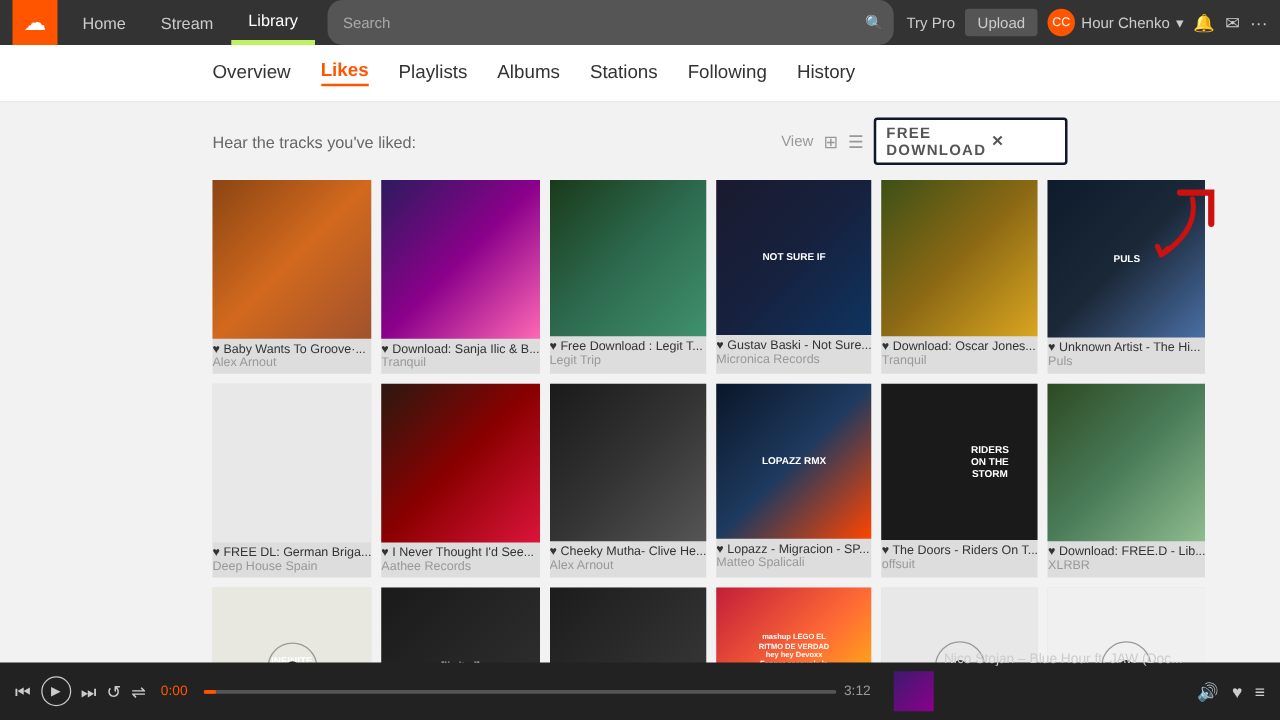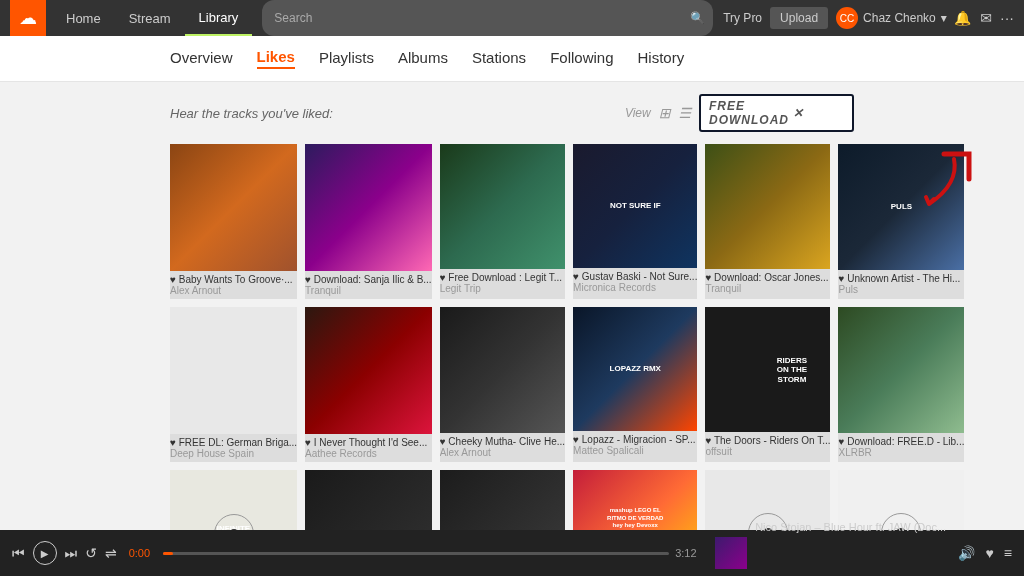"Library" .nav-link.active { border-bottom: 2px solid #bef264 -> 4px solid #bef264 }
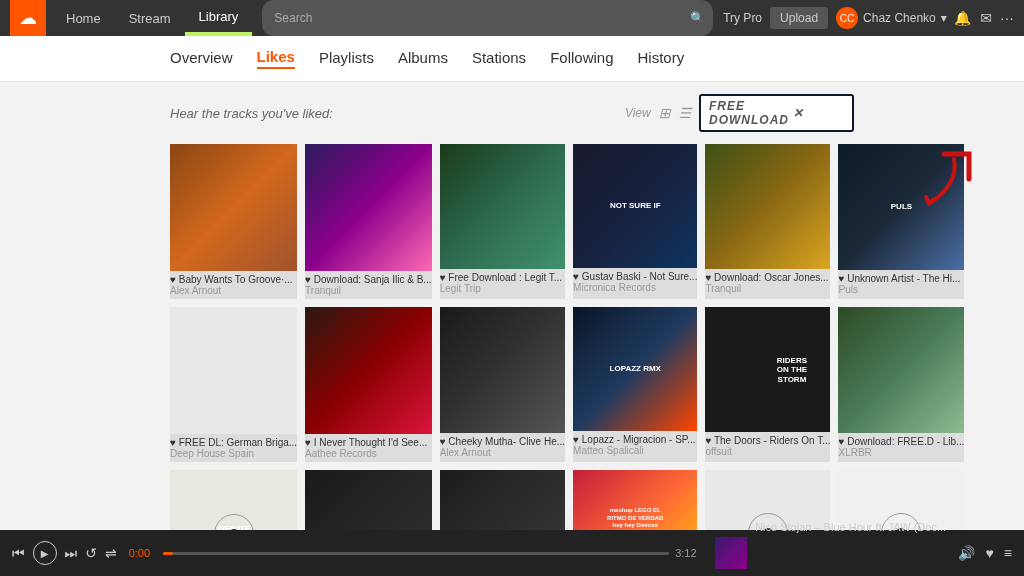"Chaz Chenko" span { text: Chaz -> Hour }
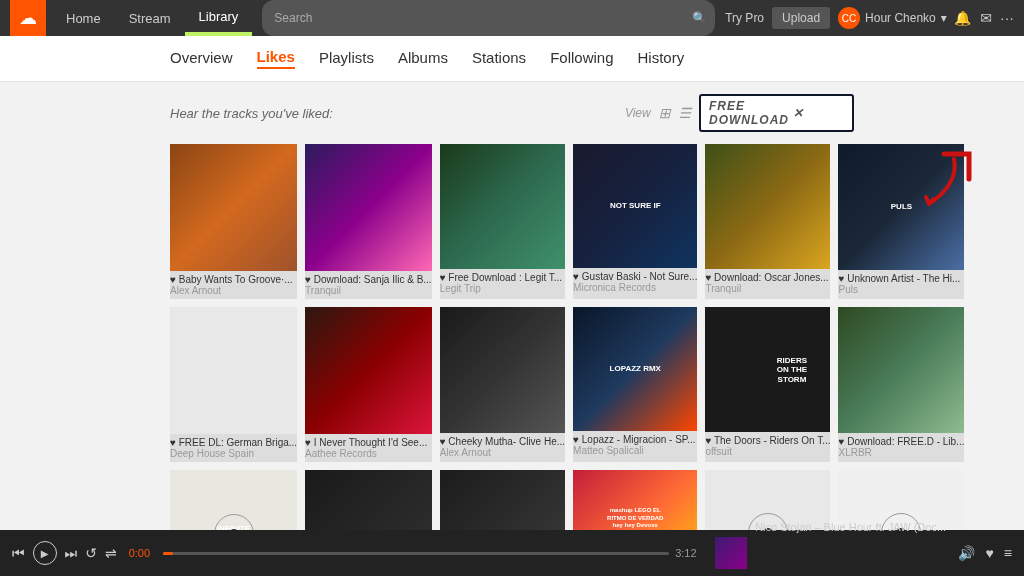"Hear the tracks you've liked:" .content-header { font-style: italic -> none }
